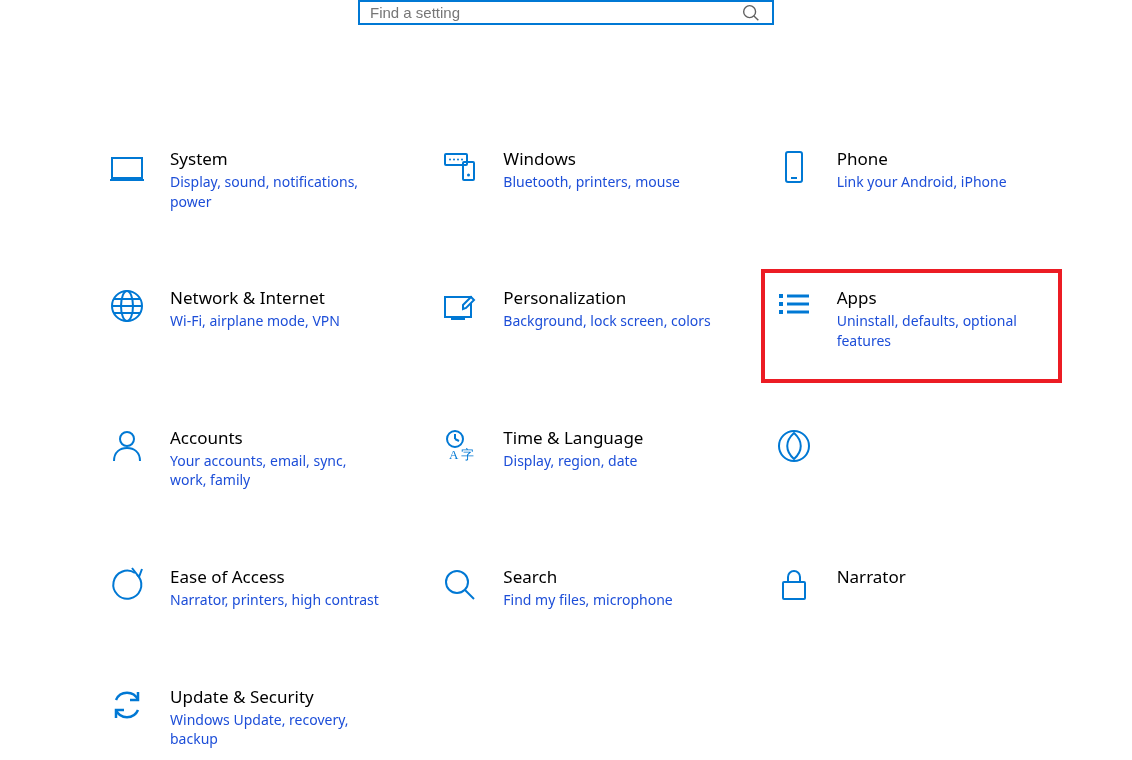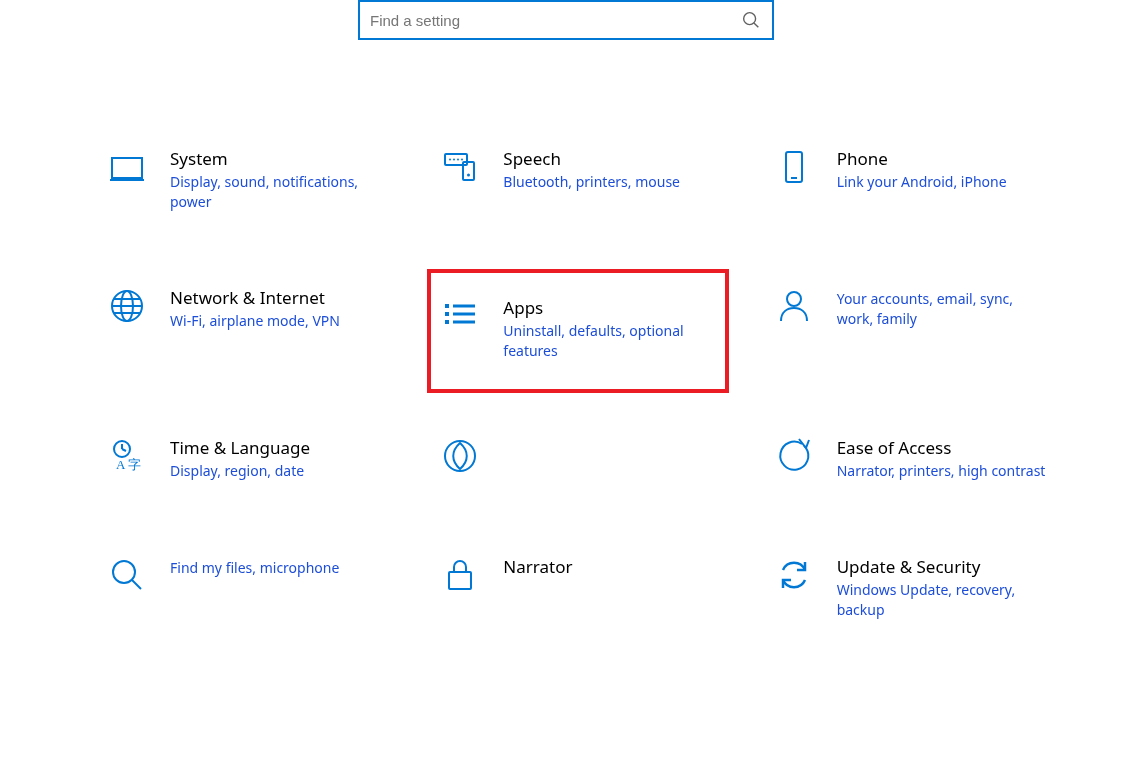"Find a setting" .search-container { height: 40px -> 25px }
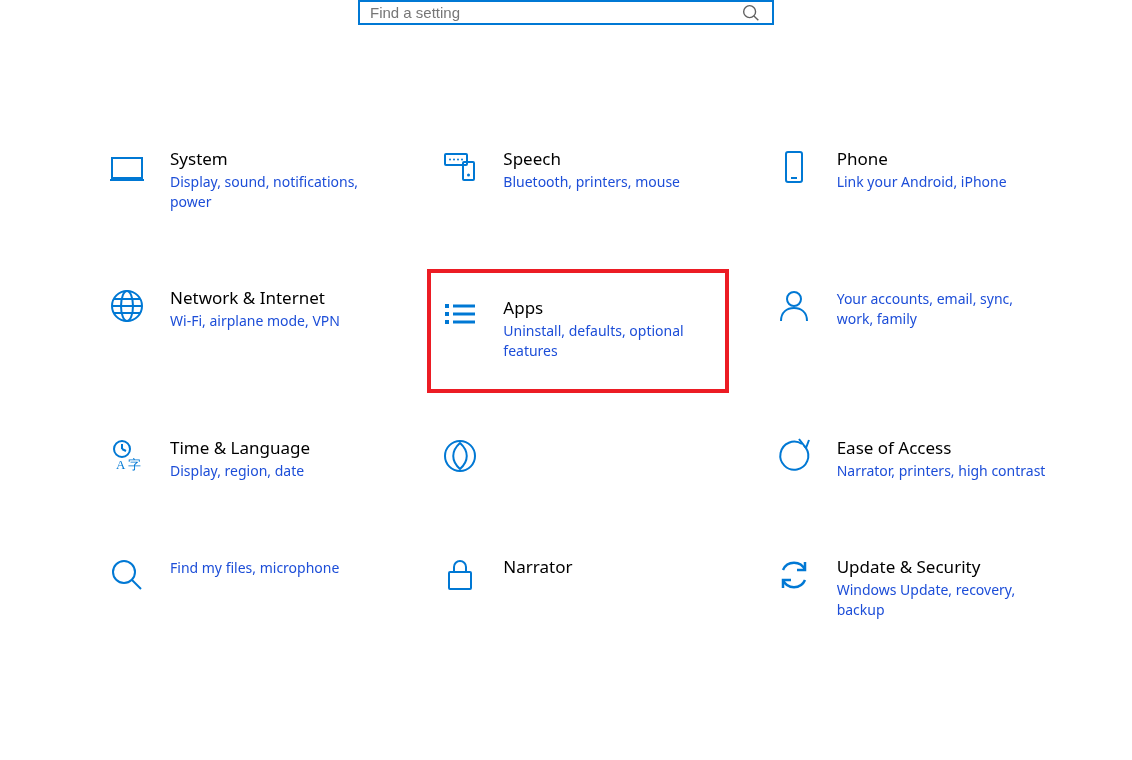"Speech" div.cat-title { text: Speech -> Windows }
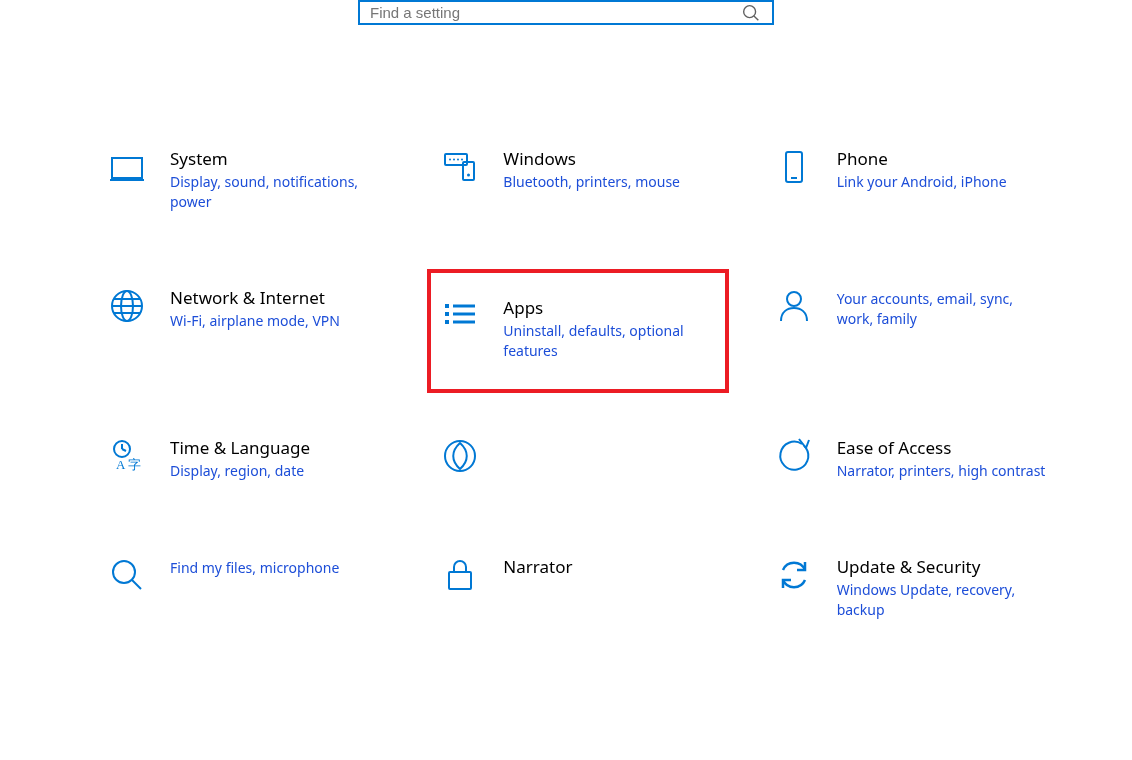"Personalization" div.category { html: none -> <div> <div> <svg> <use></use> </svg> </div> <div> <div>Personalization</div> <div>Background, lock screen, colors</div> </div> </div> }
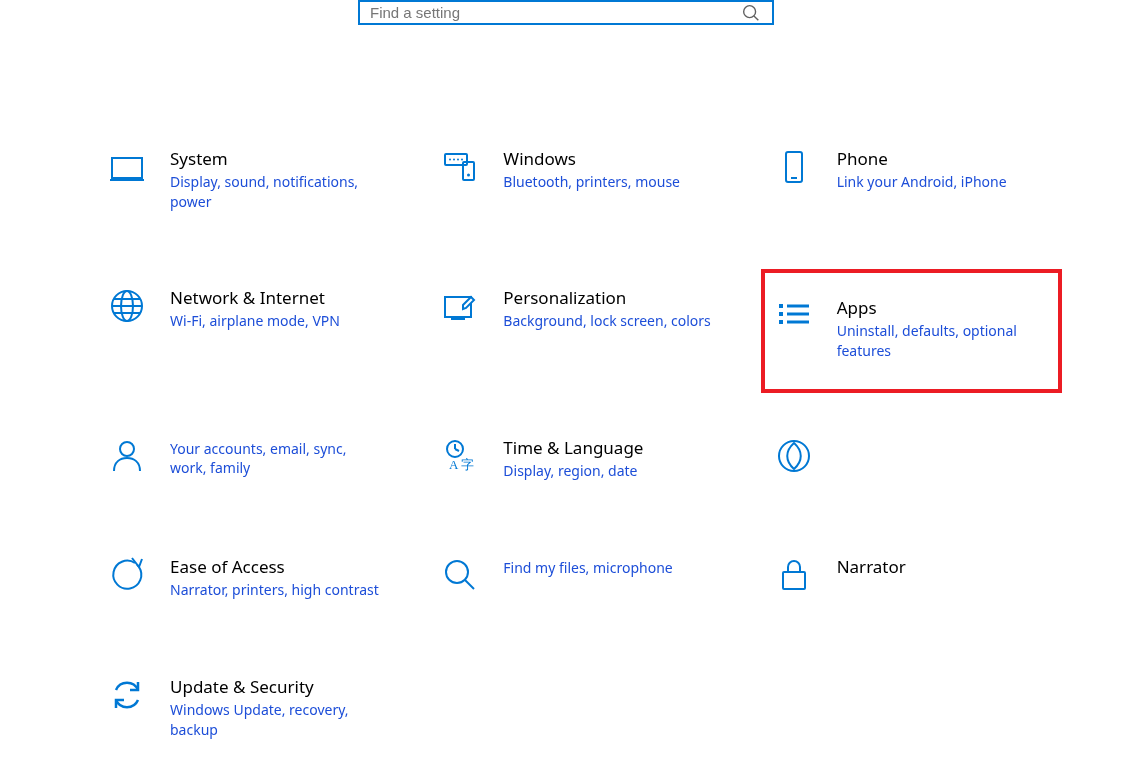"Apps" .category.highlighted { padding: 24px 8px 28px 8px -> 14px 8px 28px 8px }
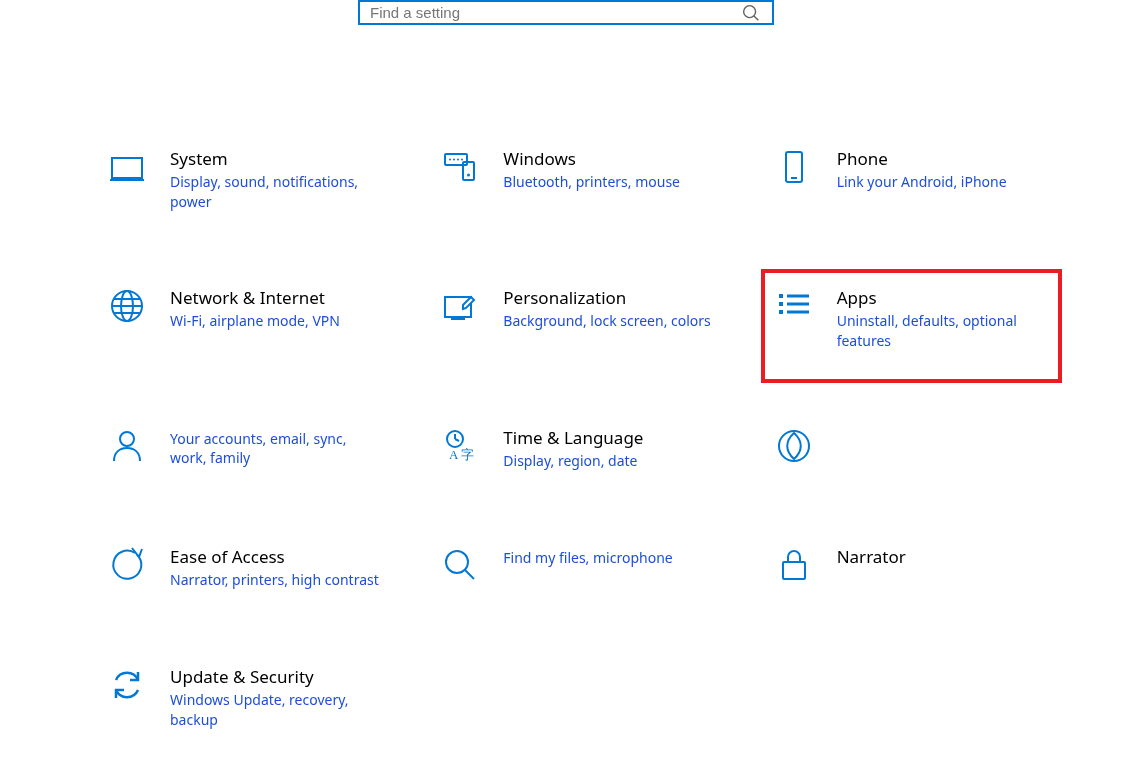"Accounts" div.cat-title { html: none -> <div>Accounts</div> }
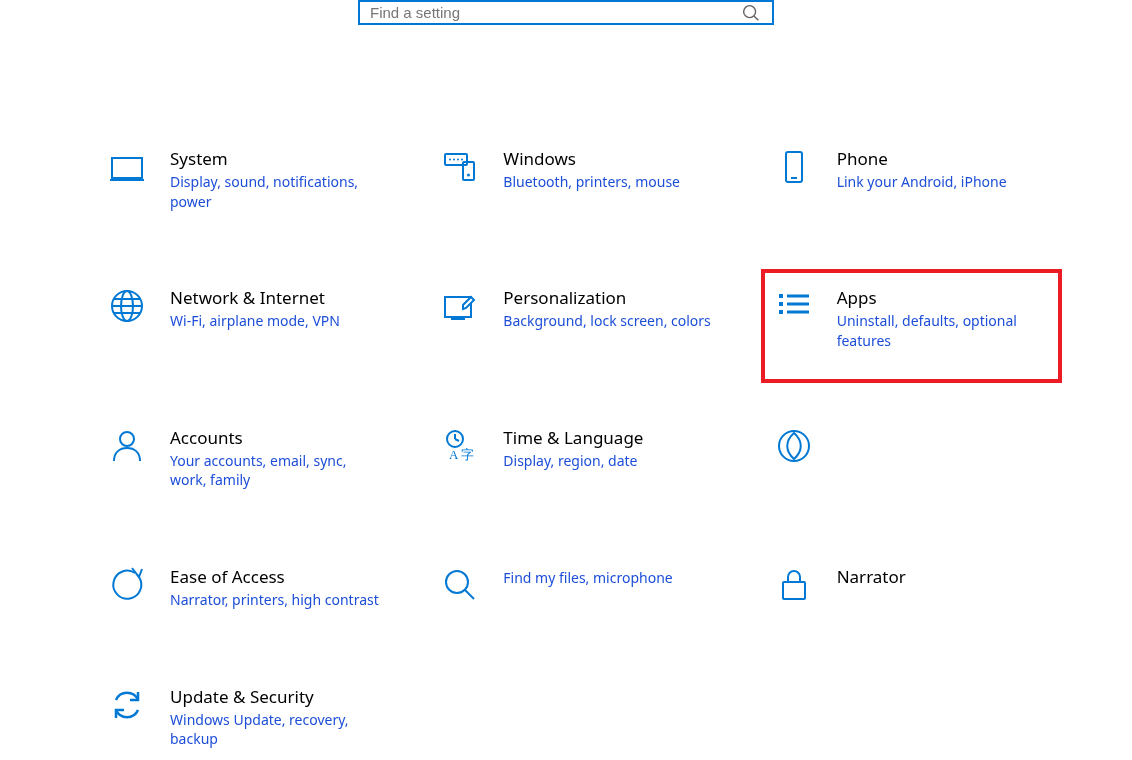"Search" div.cat-title { html: none -> <div>Search</div> }
